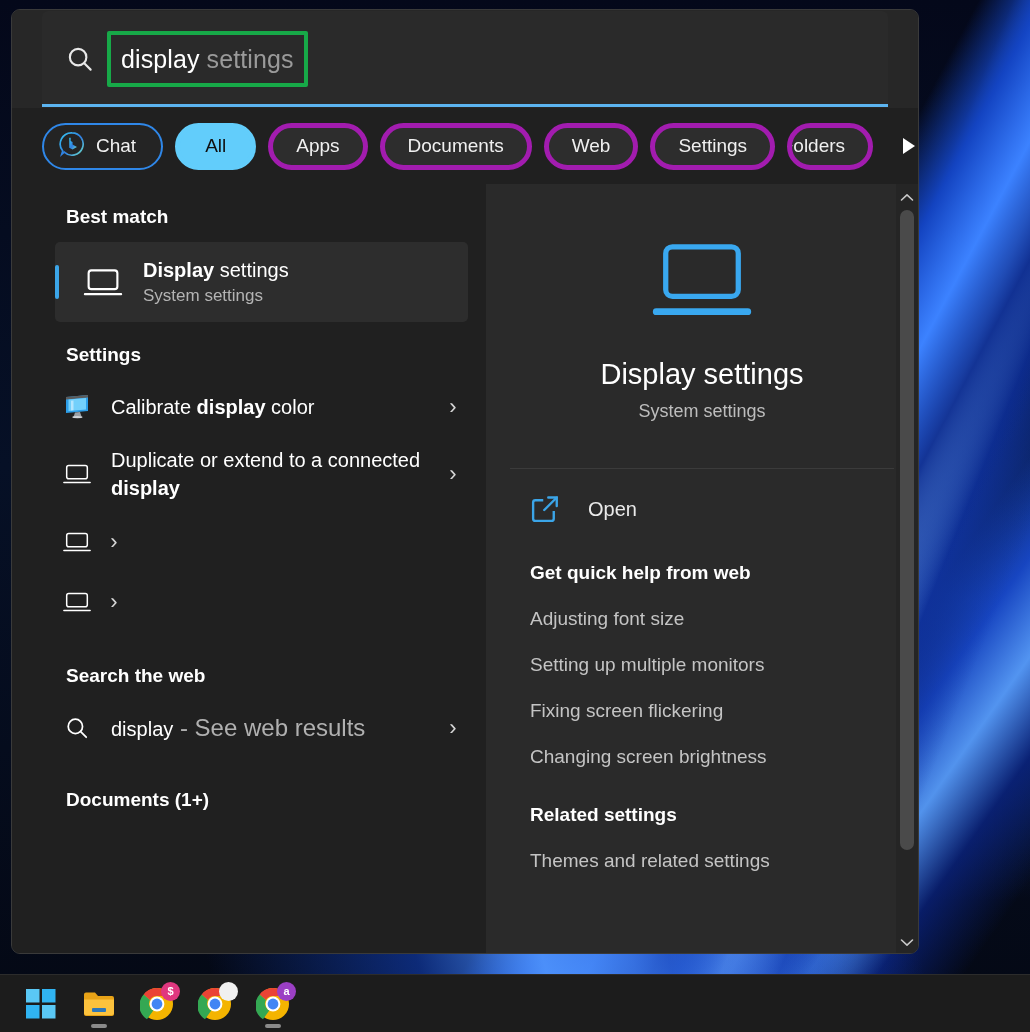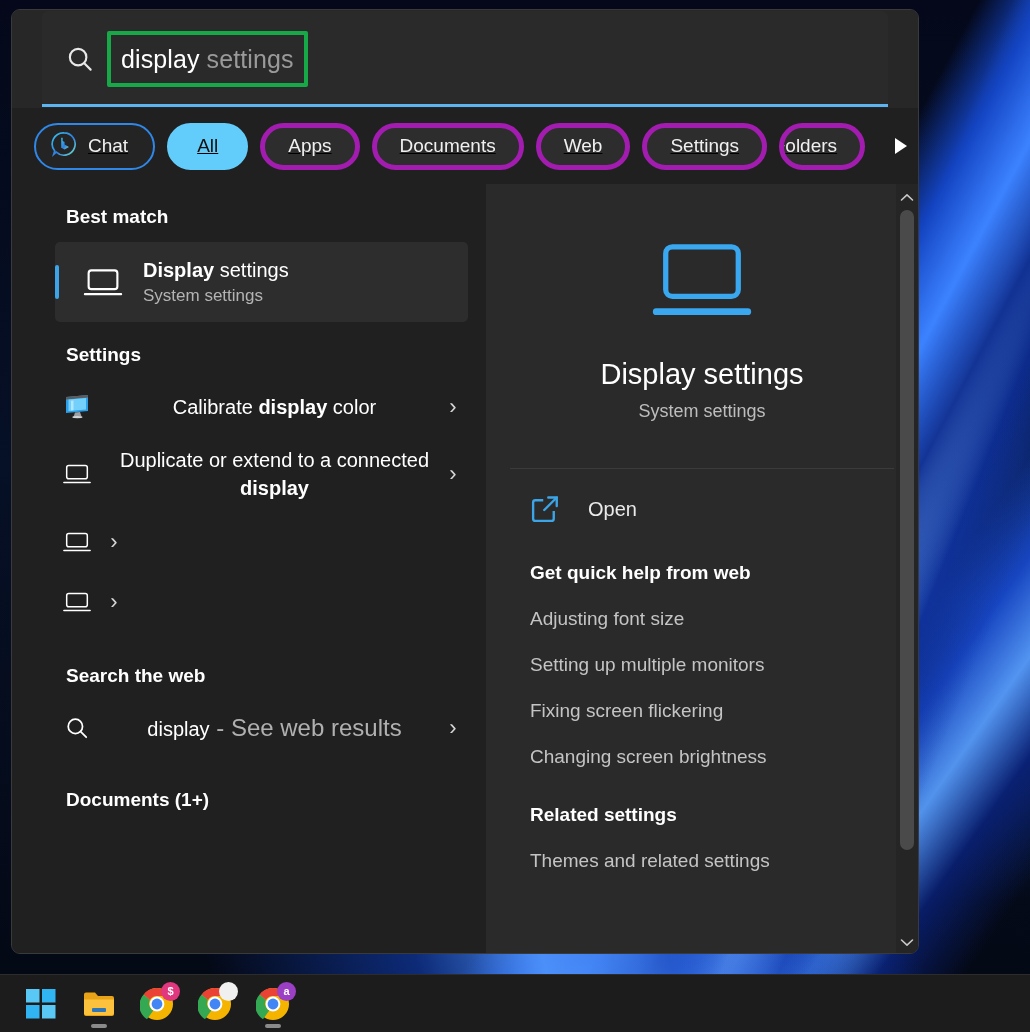"Chat" #filter-row { padding: 0 22px -> 0 30px; text-decoration: underline -> none }
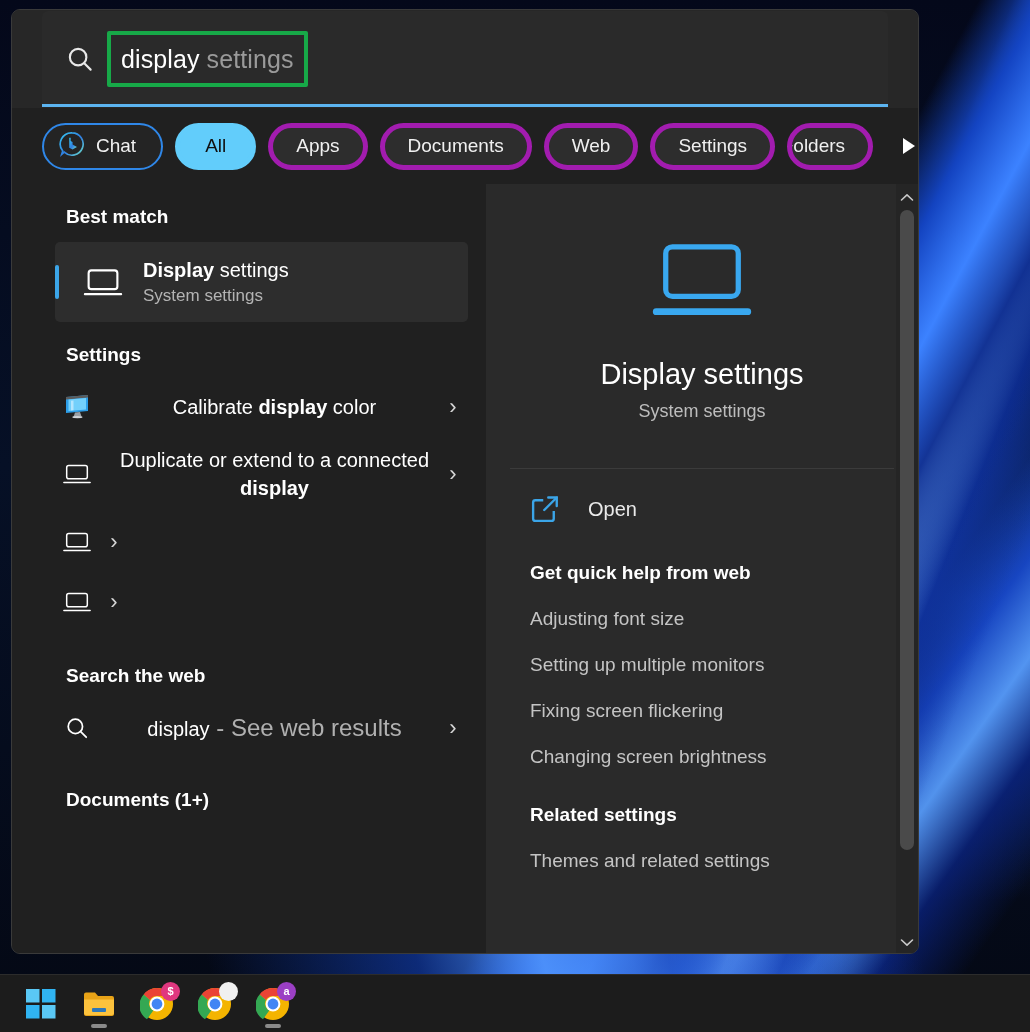"Calibrate display color" .result-row .rlabel { text-align: center -> none }
